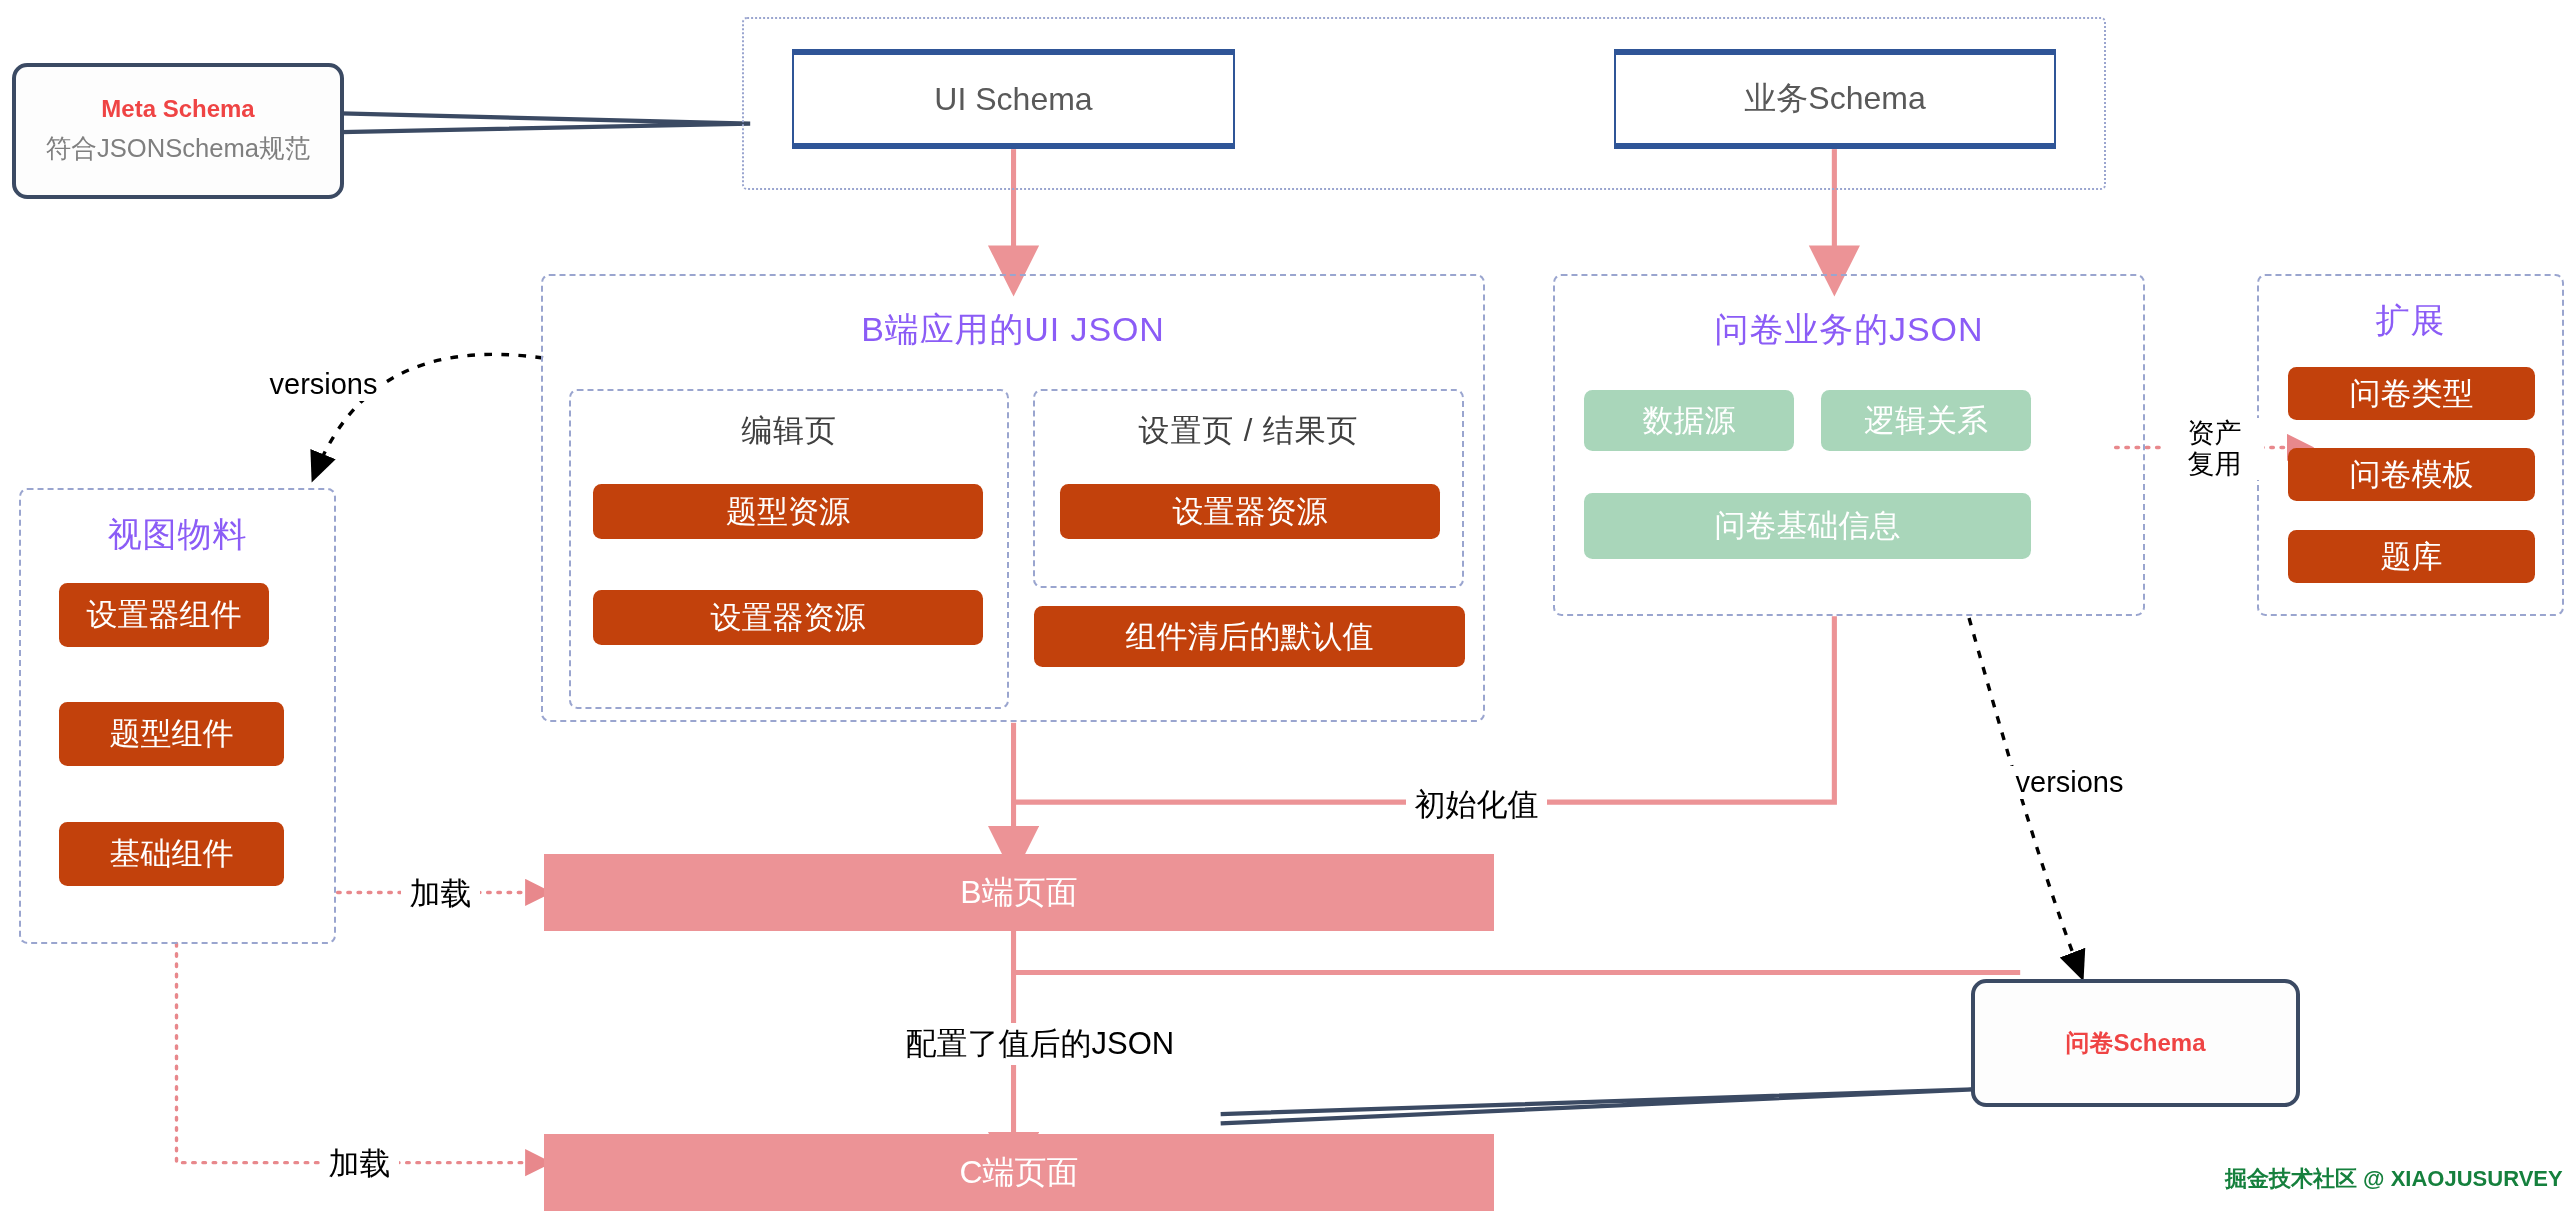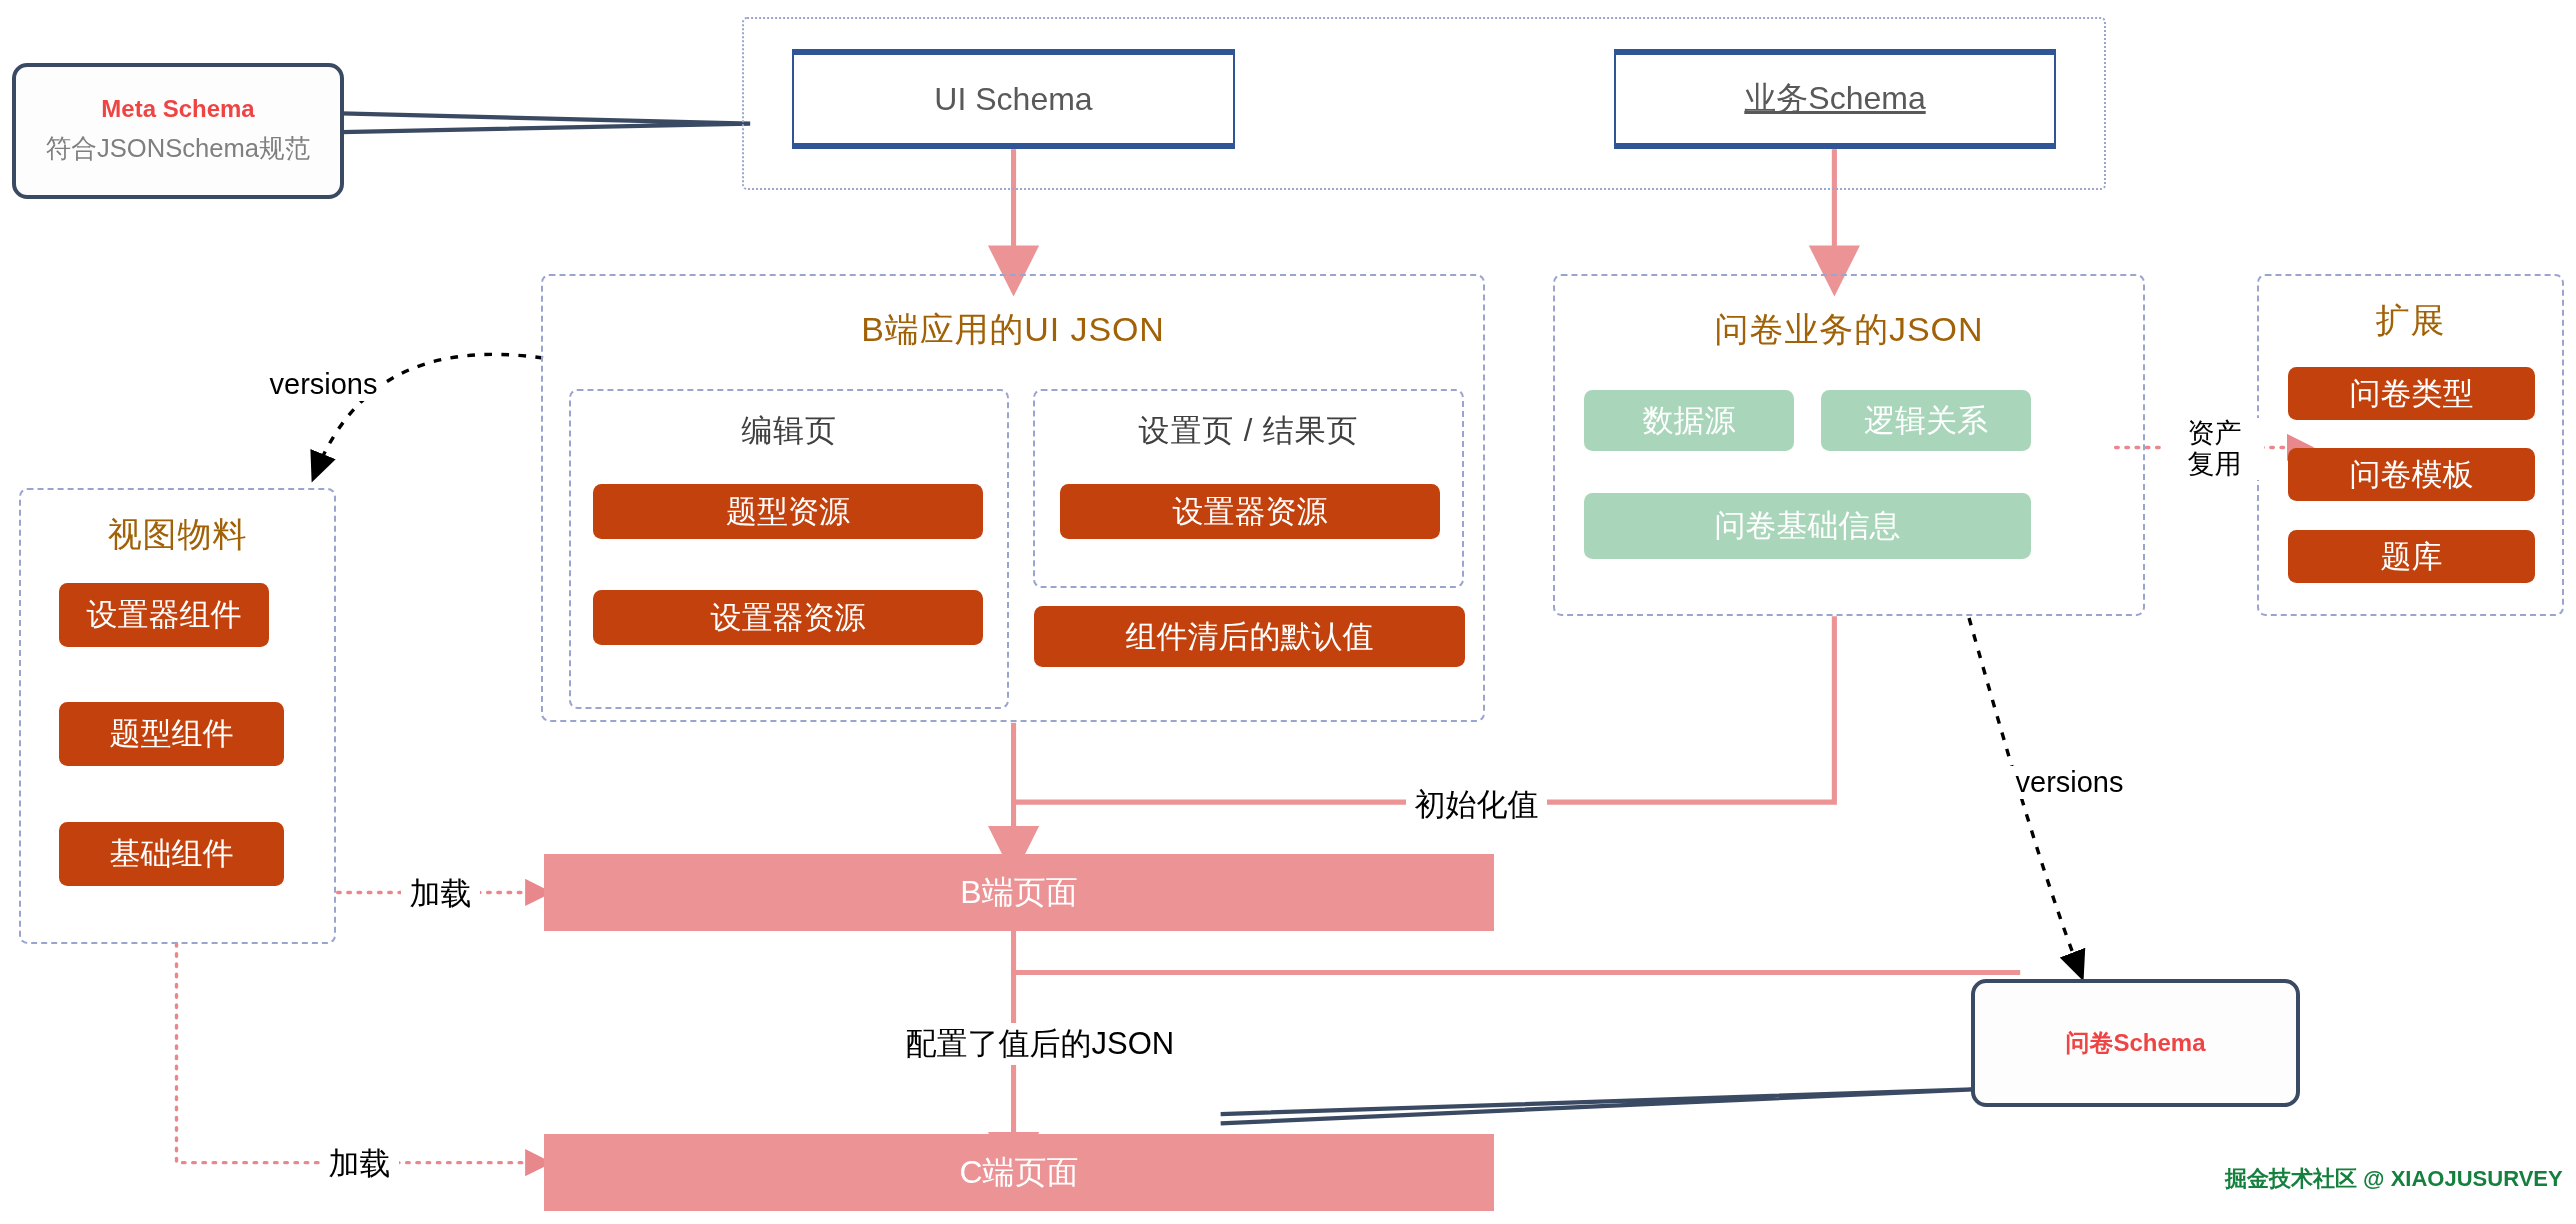"业务Schema" div.abs { text-decoration: underline -> none }
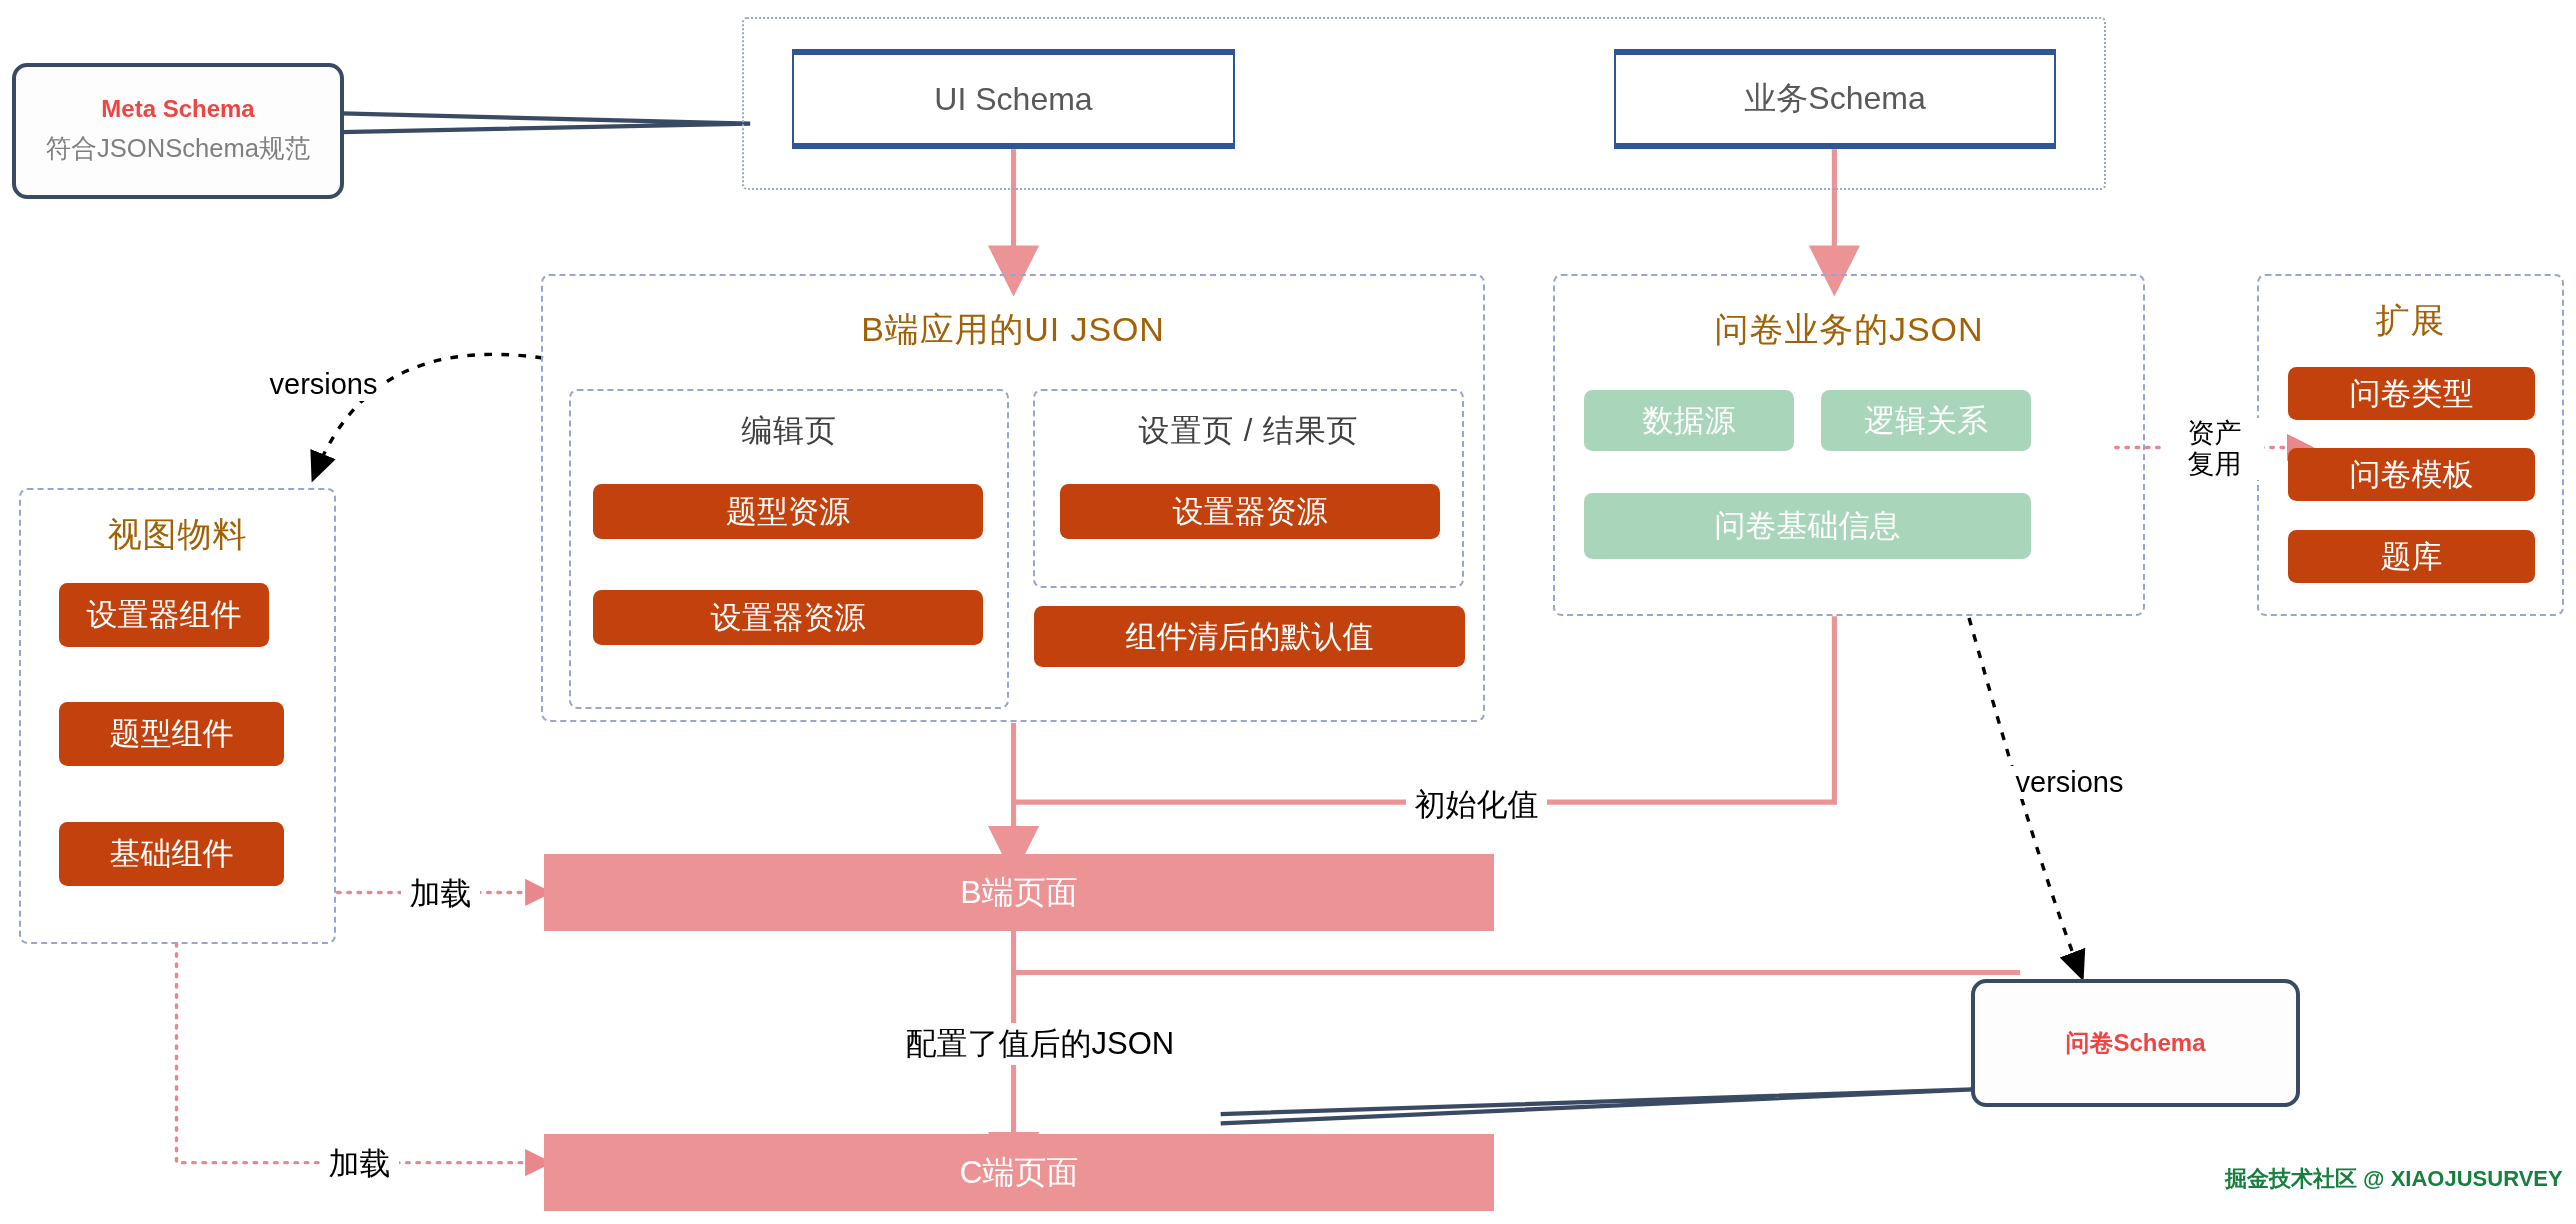"B端应用的UI JSON" .group-title { color: #a16207 -> #8b5cf6 }
